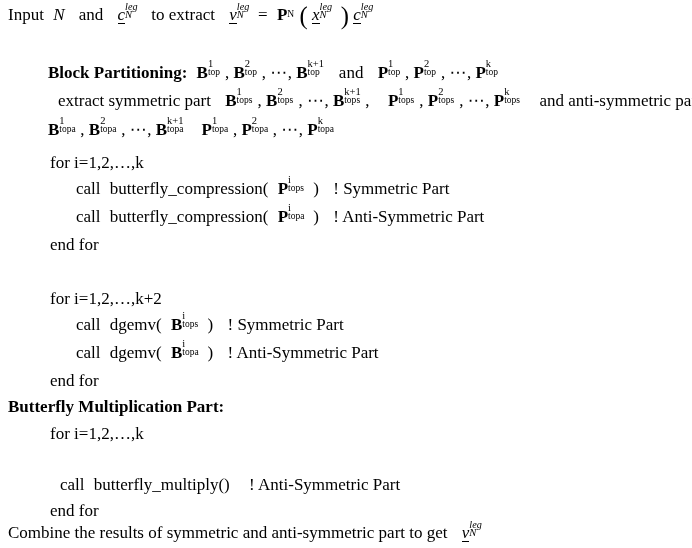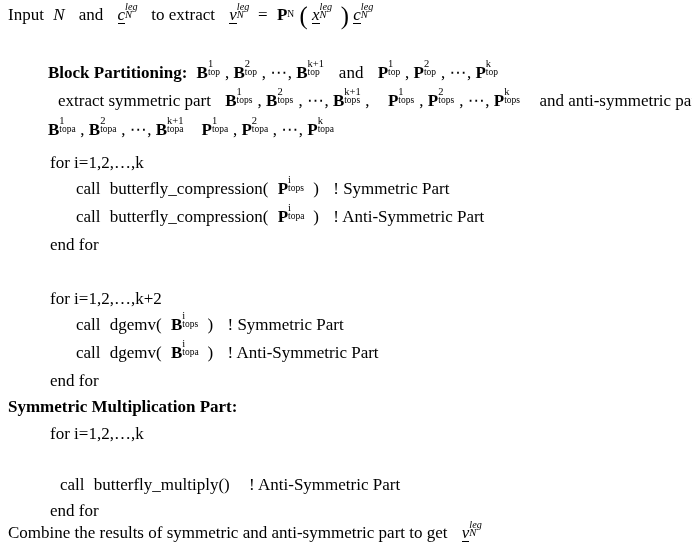"Symmetric Multiplication Part:" div.line { text: Symmetric -> Butterfly }
